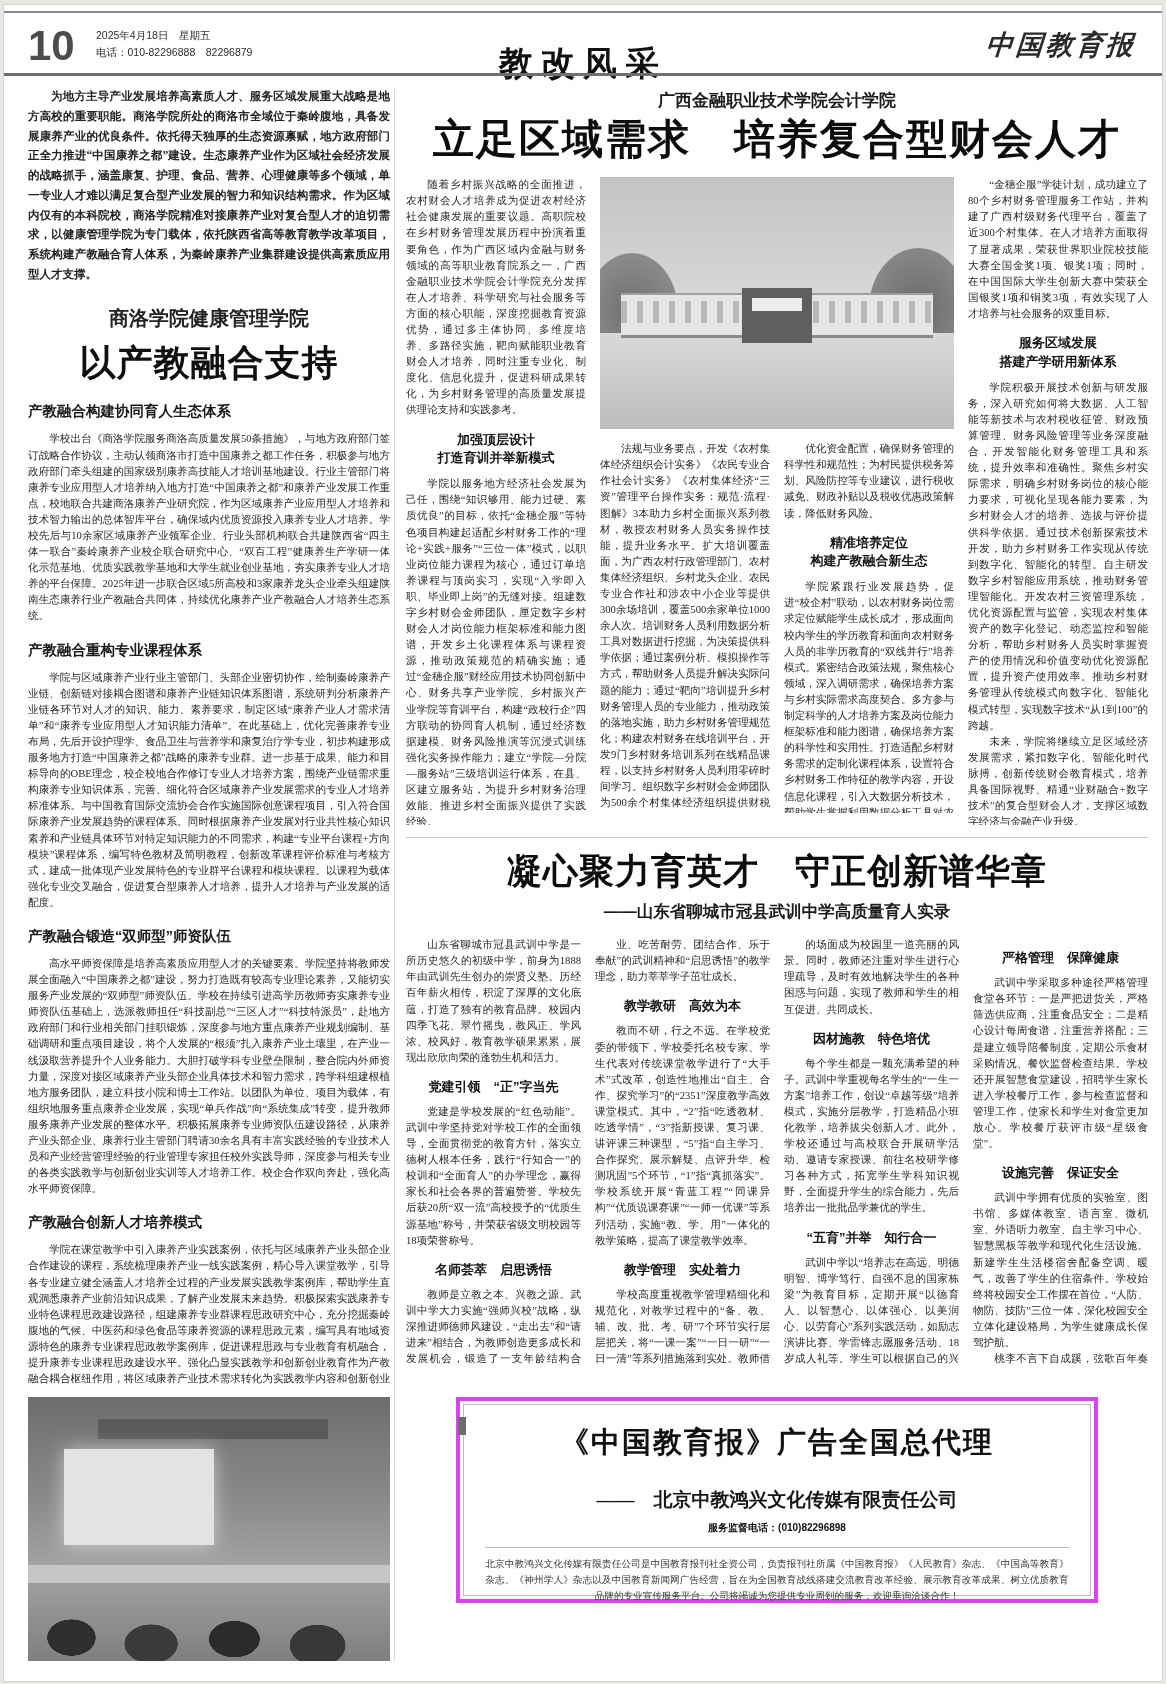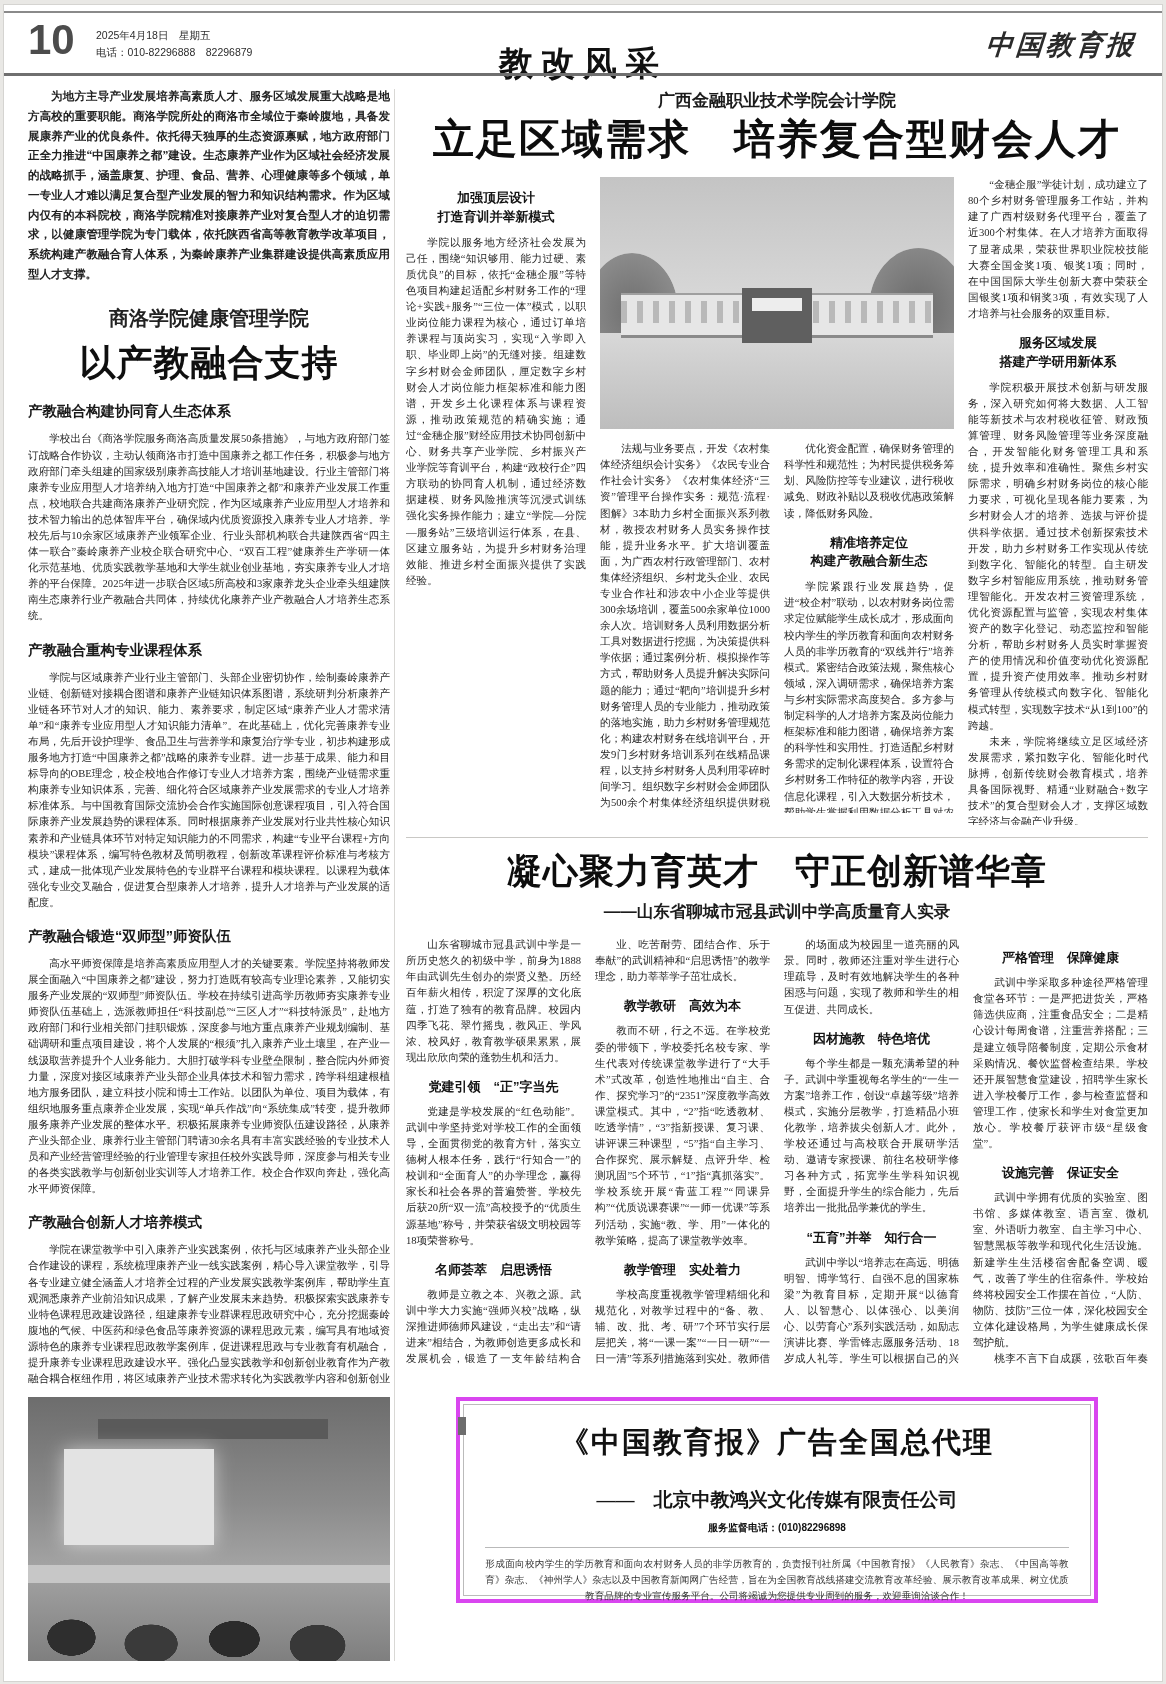"10" .pageno { top: 4px -> 10px }
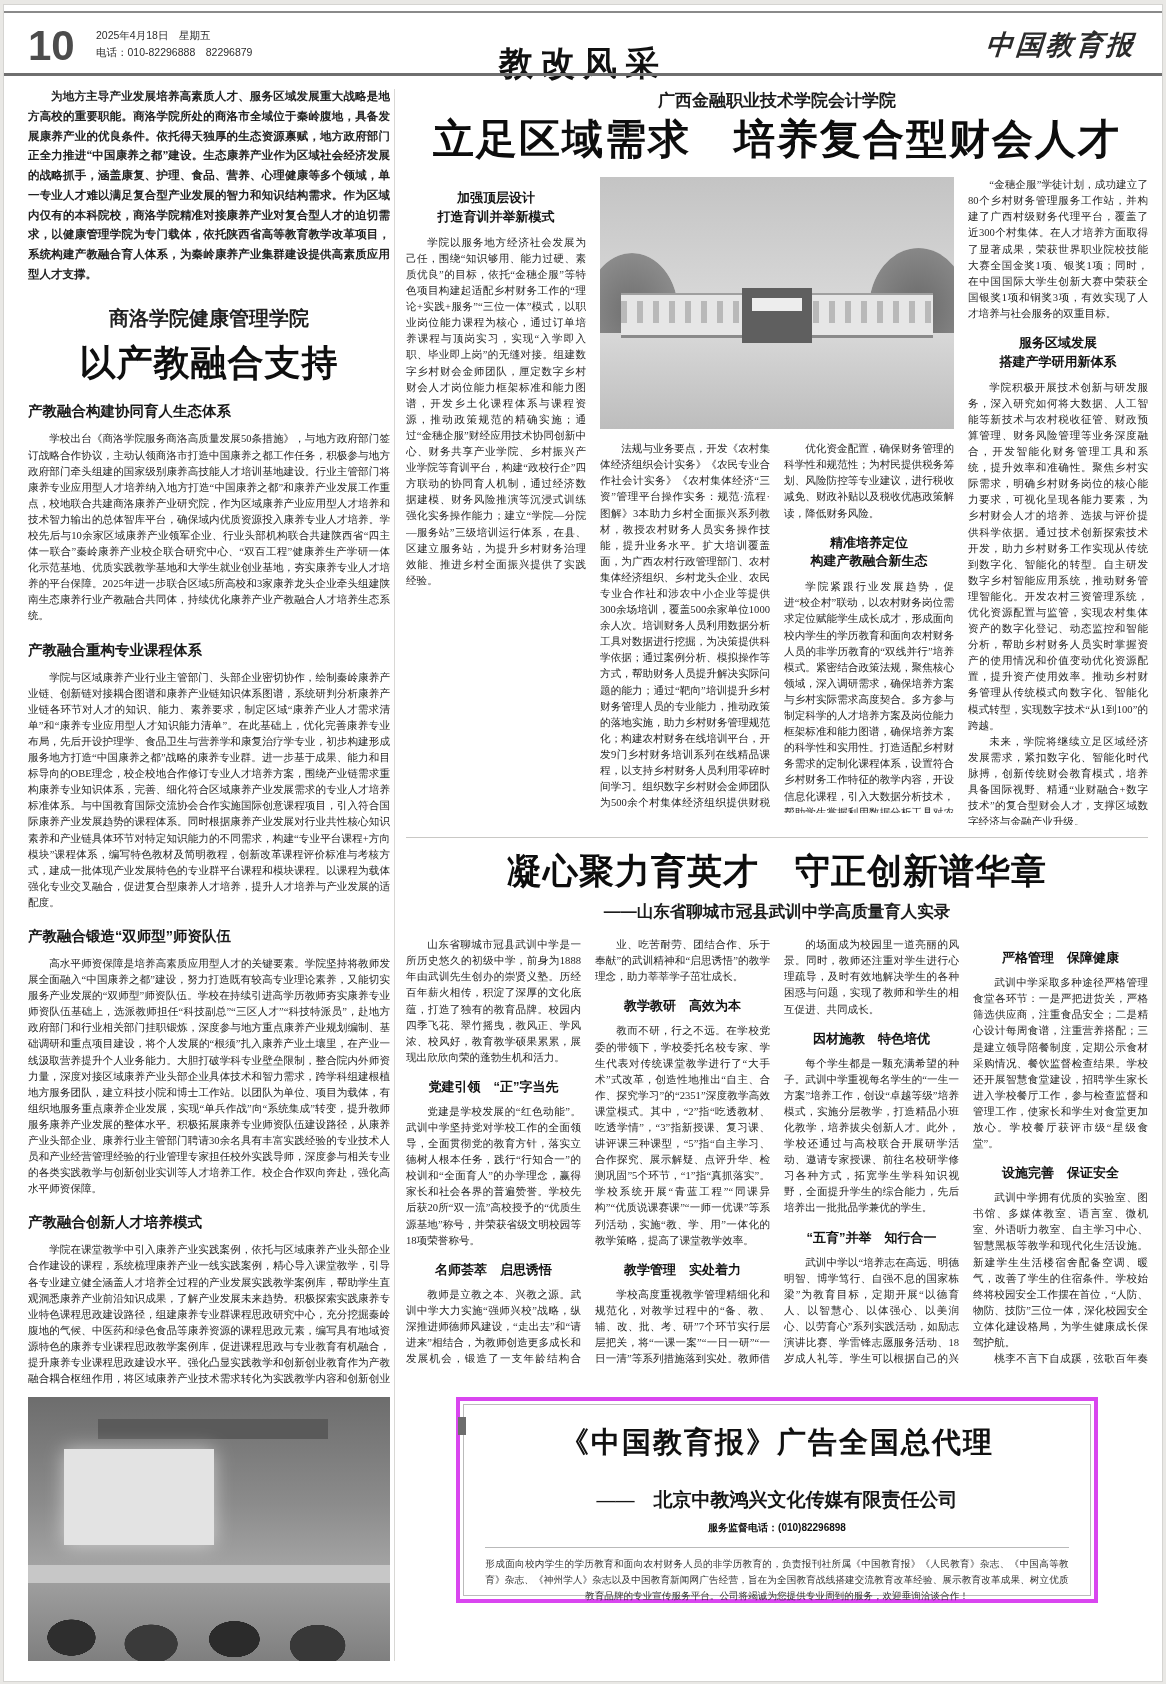"随着乡村振兴战略的全面推进，农村财会人才培养成为促进农村经济社会健康发展的重要议" div.blk { html: none -> <div>随着乡村振兴战略的全面推进，农村财会人才培养成为促进农村经济社会健康发展的重要议题。高职院校在乡村财务管理发展历程中扮演着重要角色，作为广西区域内金融与财务领域的高等职业教育院系之一，广西金融职业技术学院会计学院充分发挥在人才培养、科学研究与社会服务等方面的核心职能，深度挖掘教育资源优势，通过多主体协同、多维度培养、多路径实施，靶向赋能职业教育财会人才培养，同时注重专业化、制度化、信息化提升，促进科研成果转化，为乡村财务管理的高质量发展提供理论支持和实践参考。</div> }
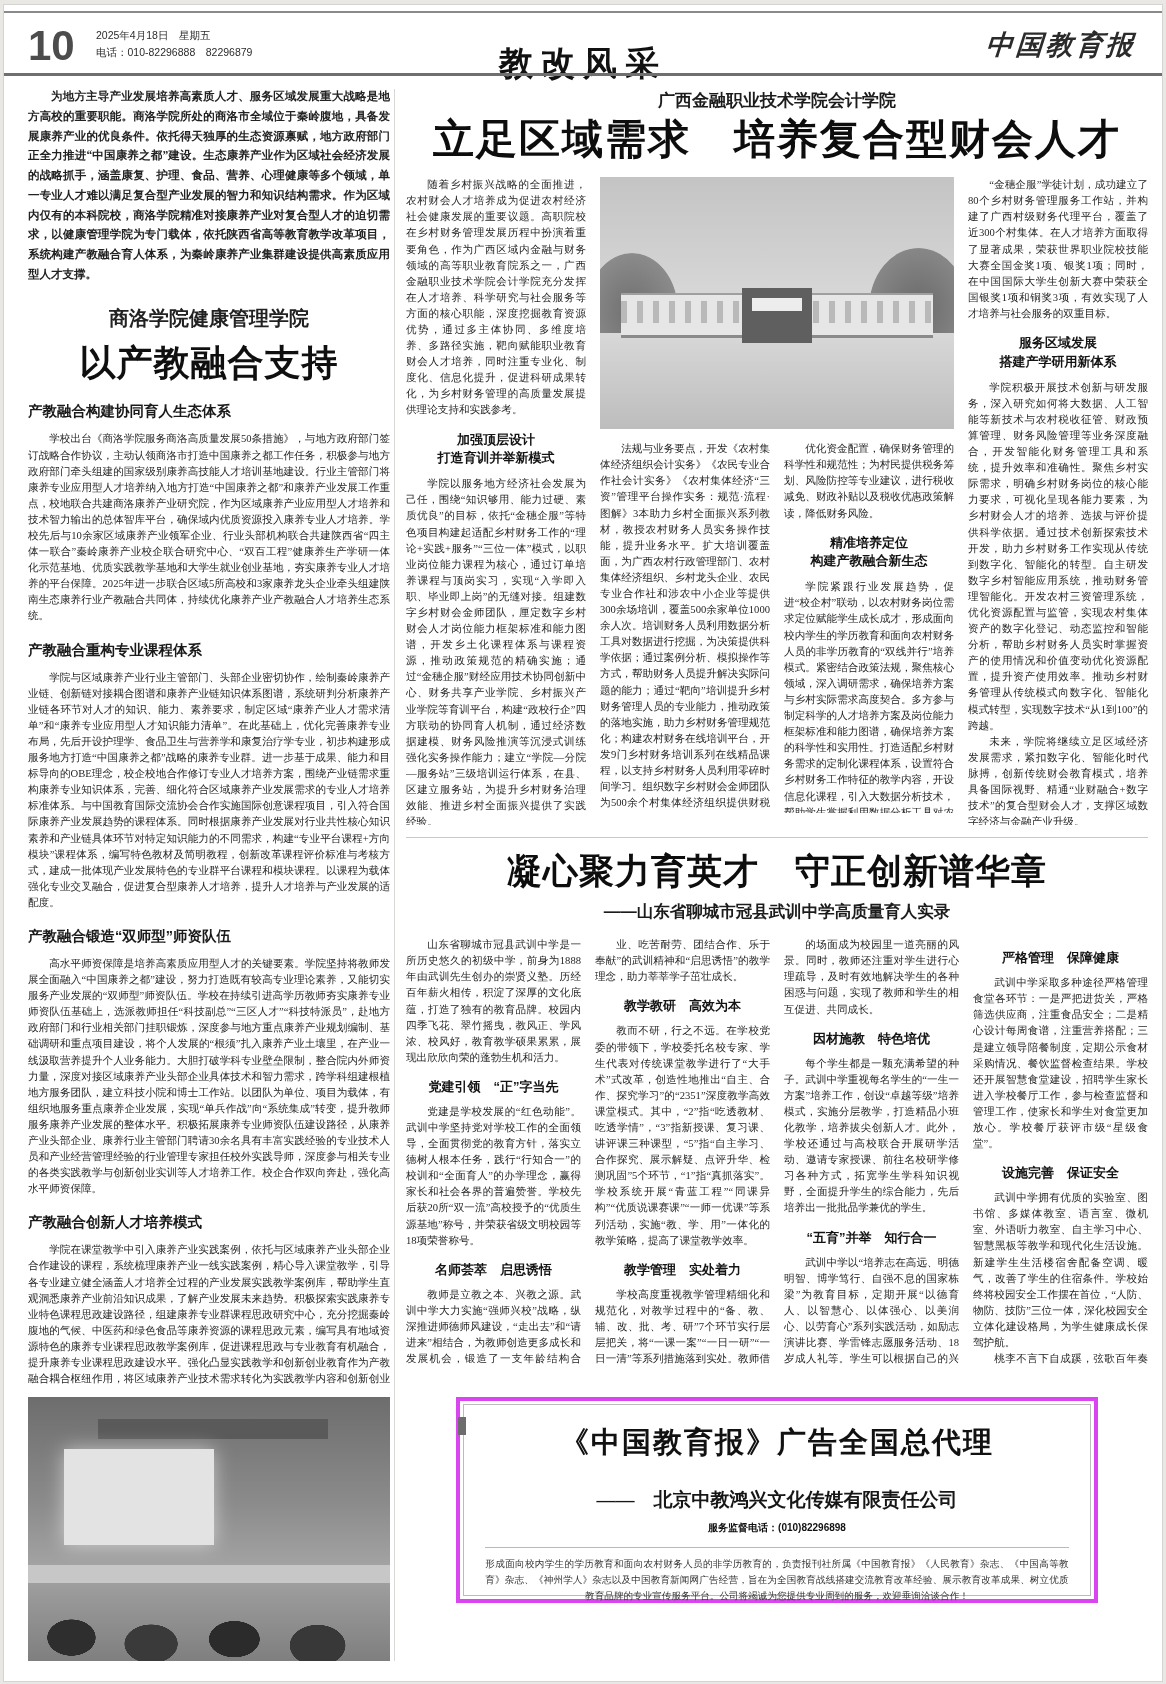"形成面向校内学生的学历教育和面向农村财务人员的非学历教育的，负责报刊社所属《中国" div.ad-small { text: 形成面向校内学生的学历教育和面向农村财务人员的非学历教育的 -> 北京中教鸿兴文化传媒有限责任公司是中国教育报刊社全资公司 }
